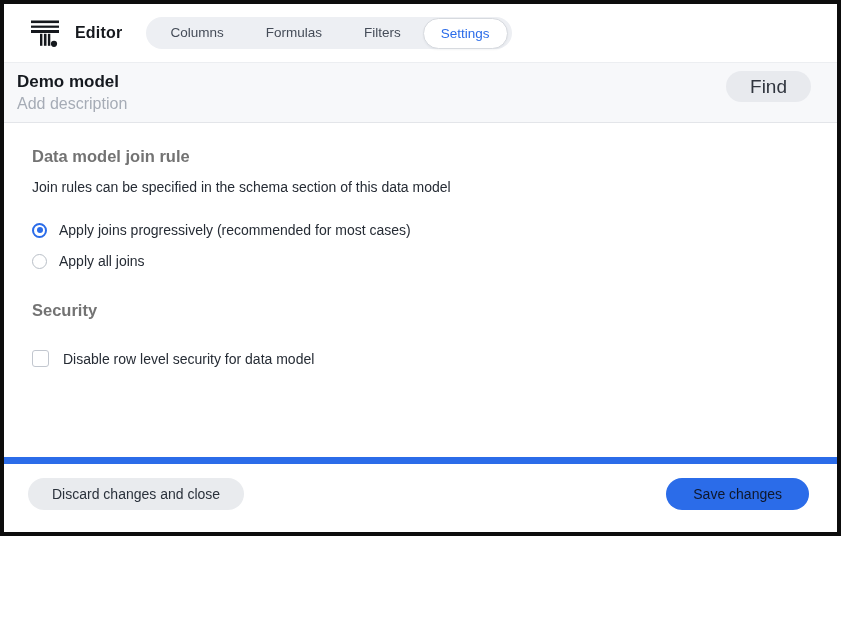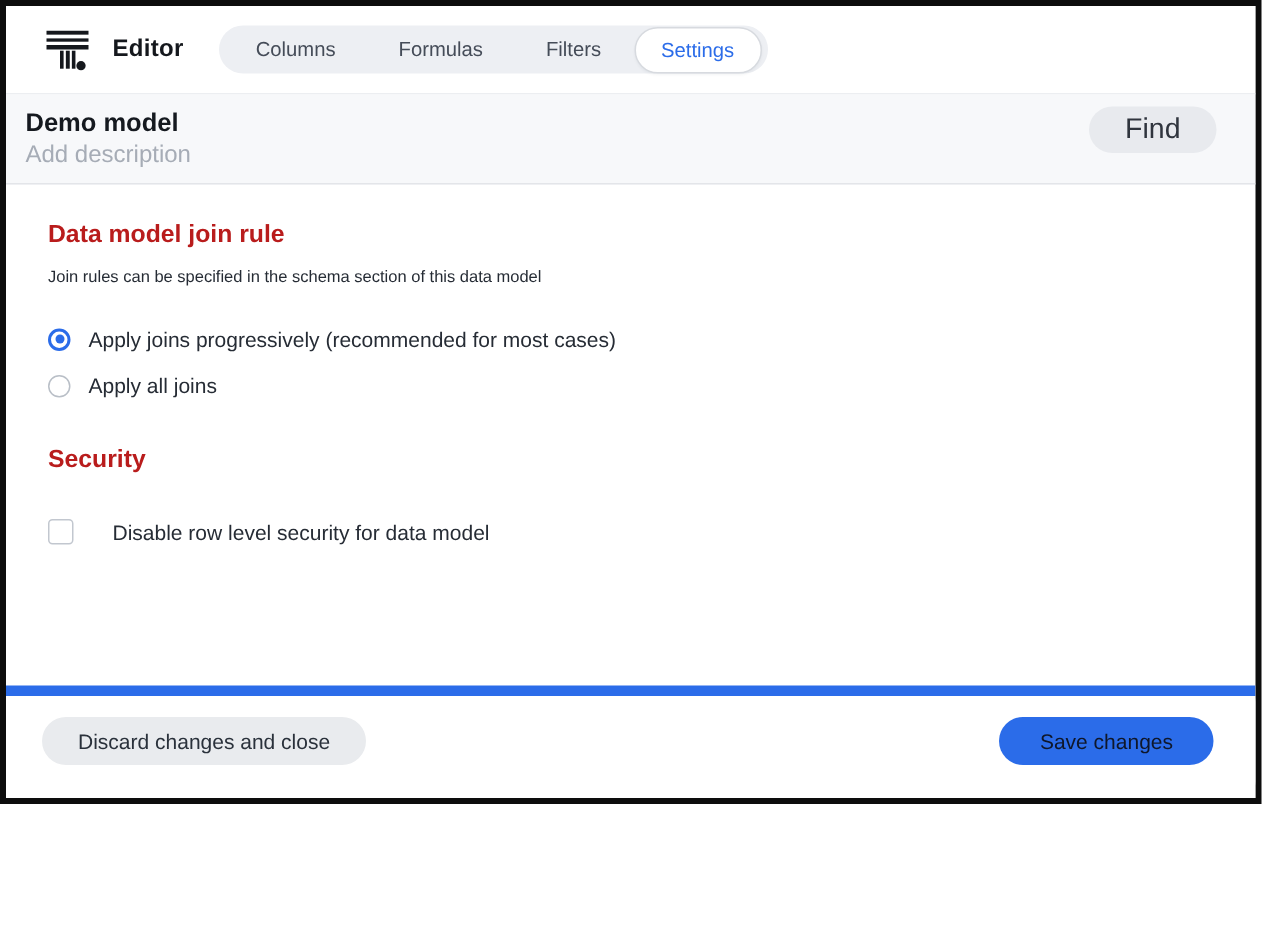"Data model join rule" .section-heading { color: #b91c1c -> #737373 }
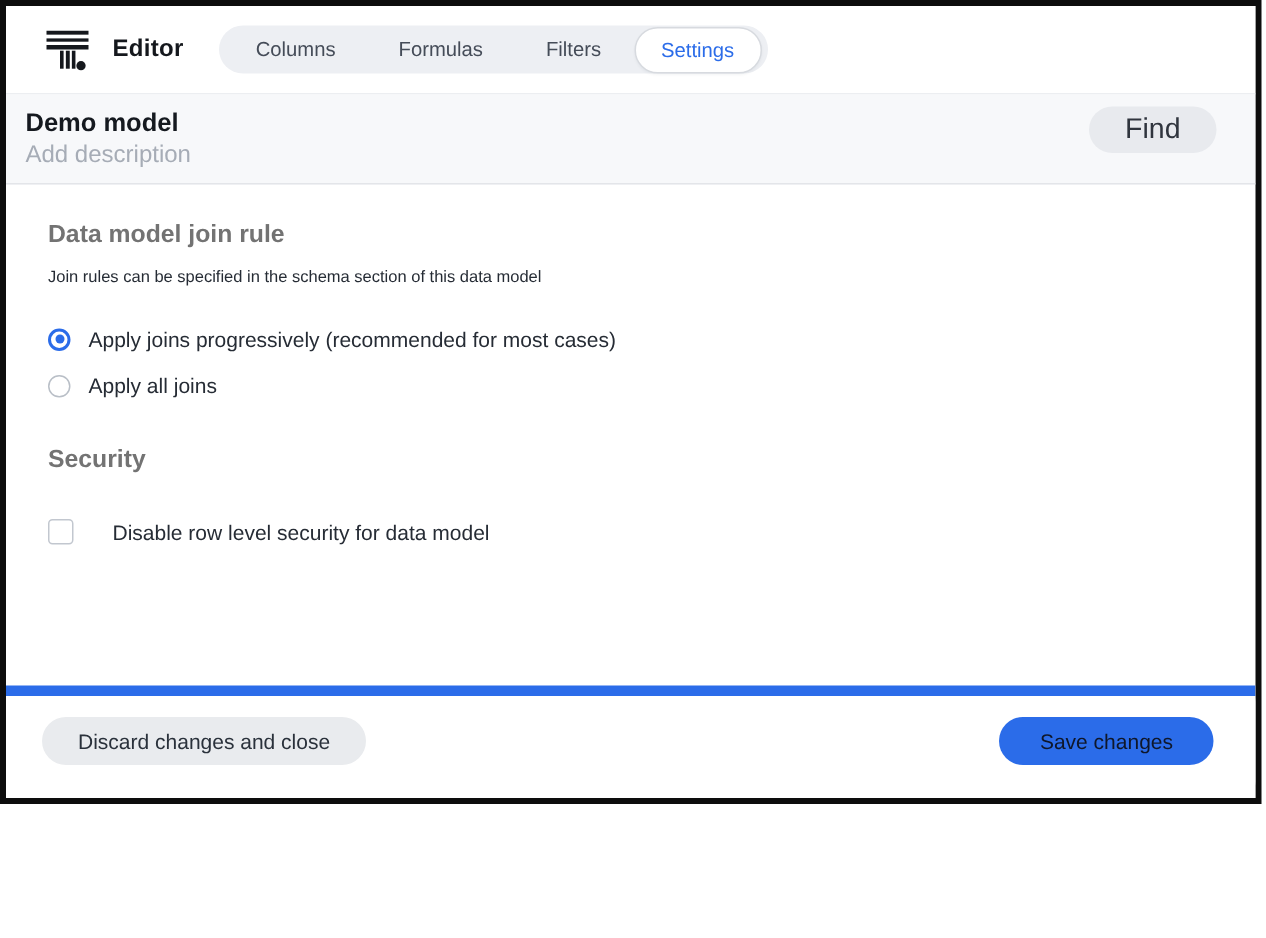"Join rules can be specified" .subtext { font-size: 11px -> 14px }
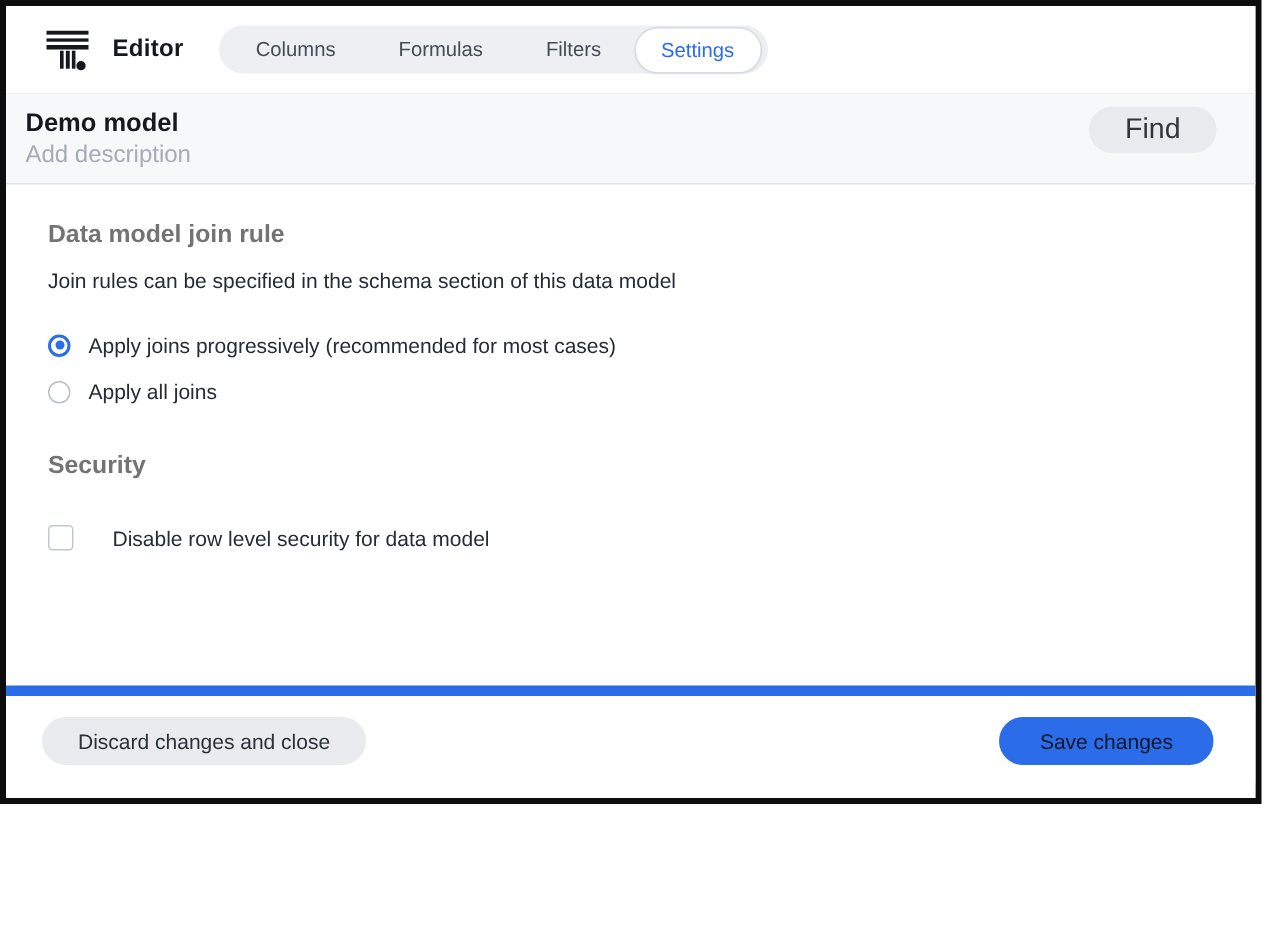"Disable row level security for" .checkbox-row { gap: 26px -> 14px }
